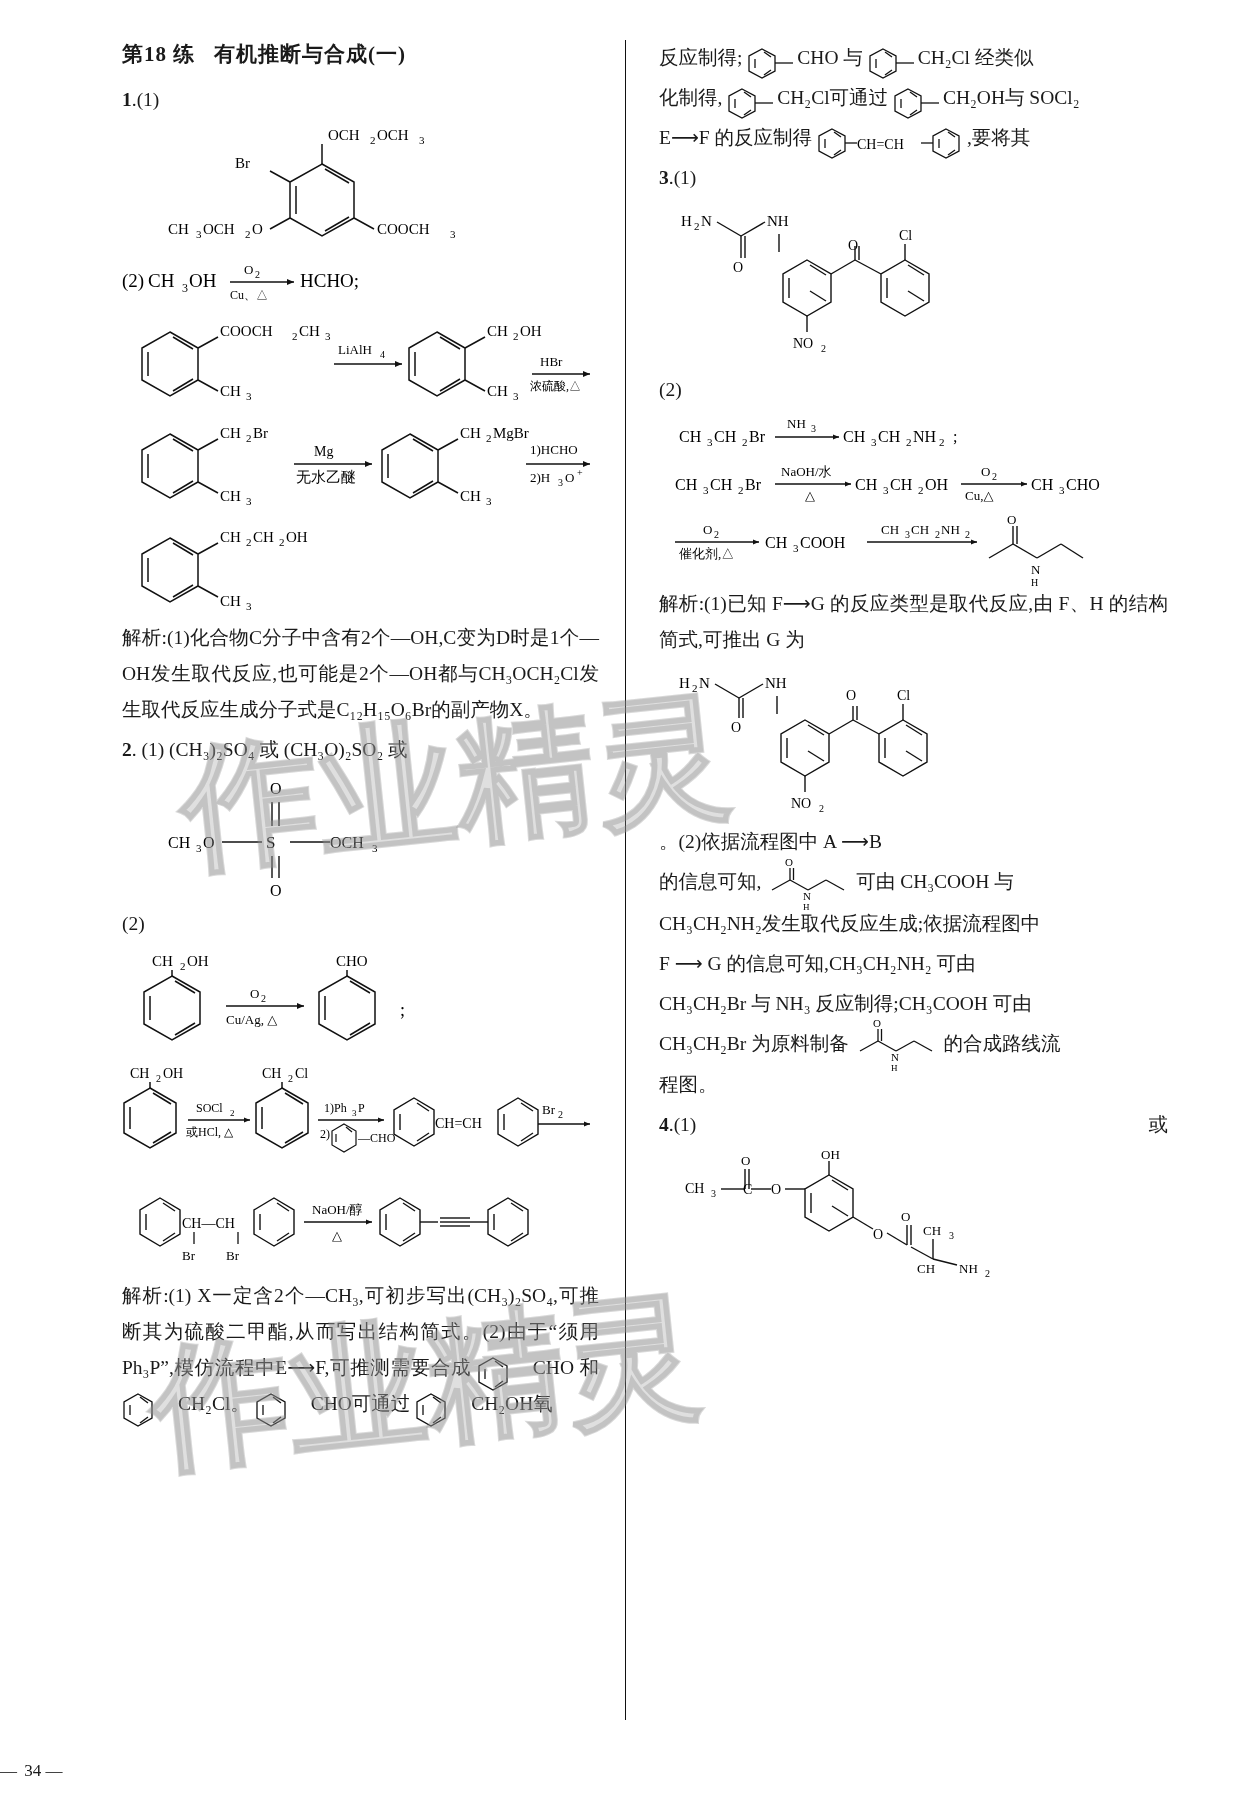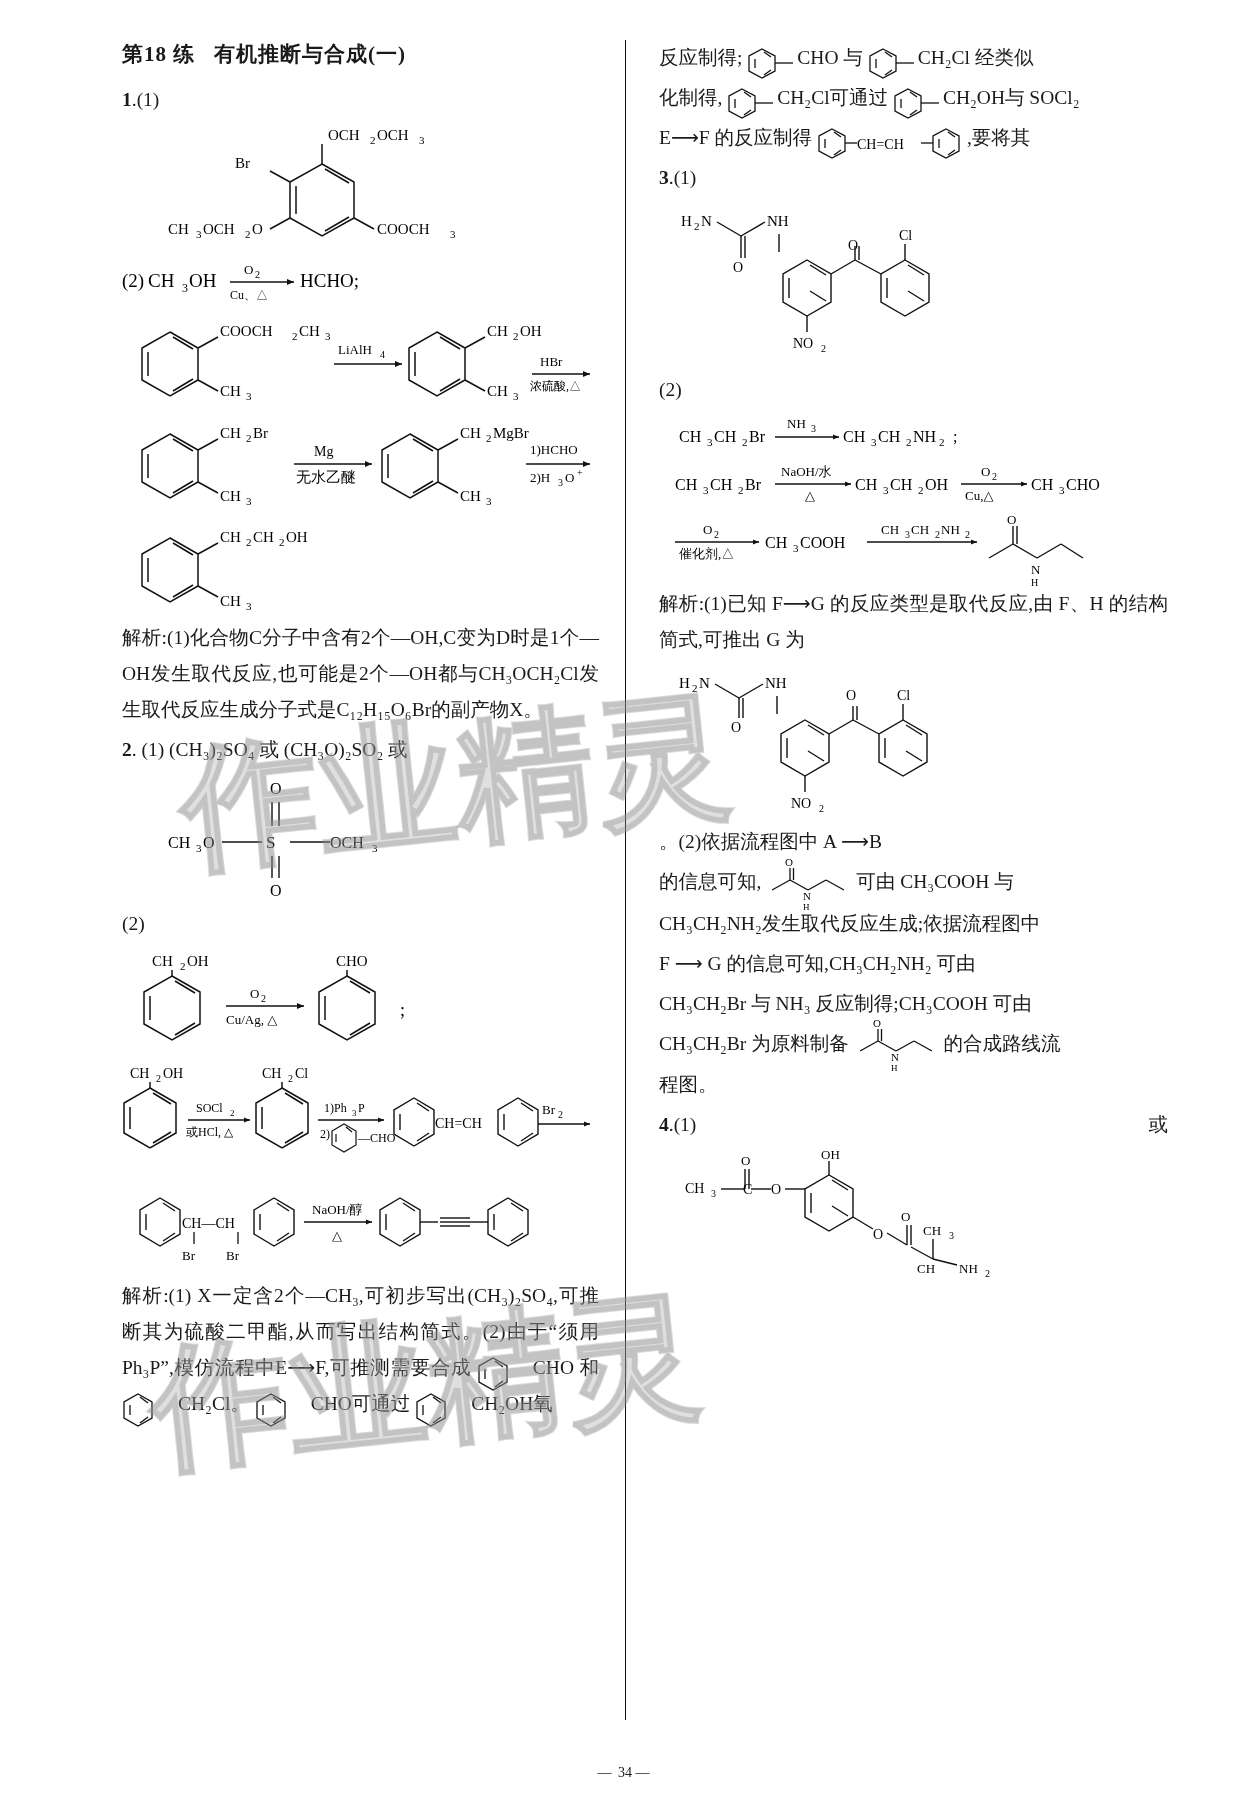"— 34 —" .pagenum { font-size: 14px -> 17px; text-align: center -> none }
